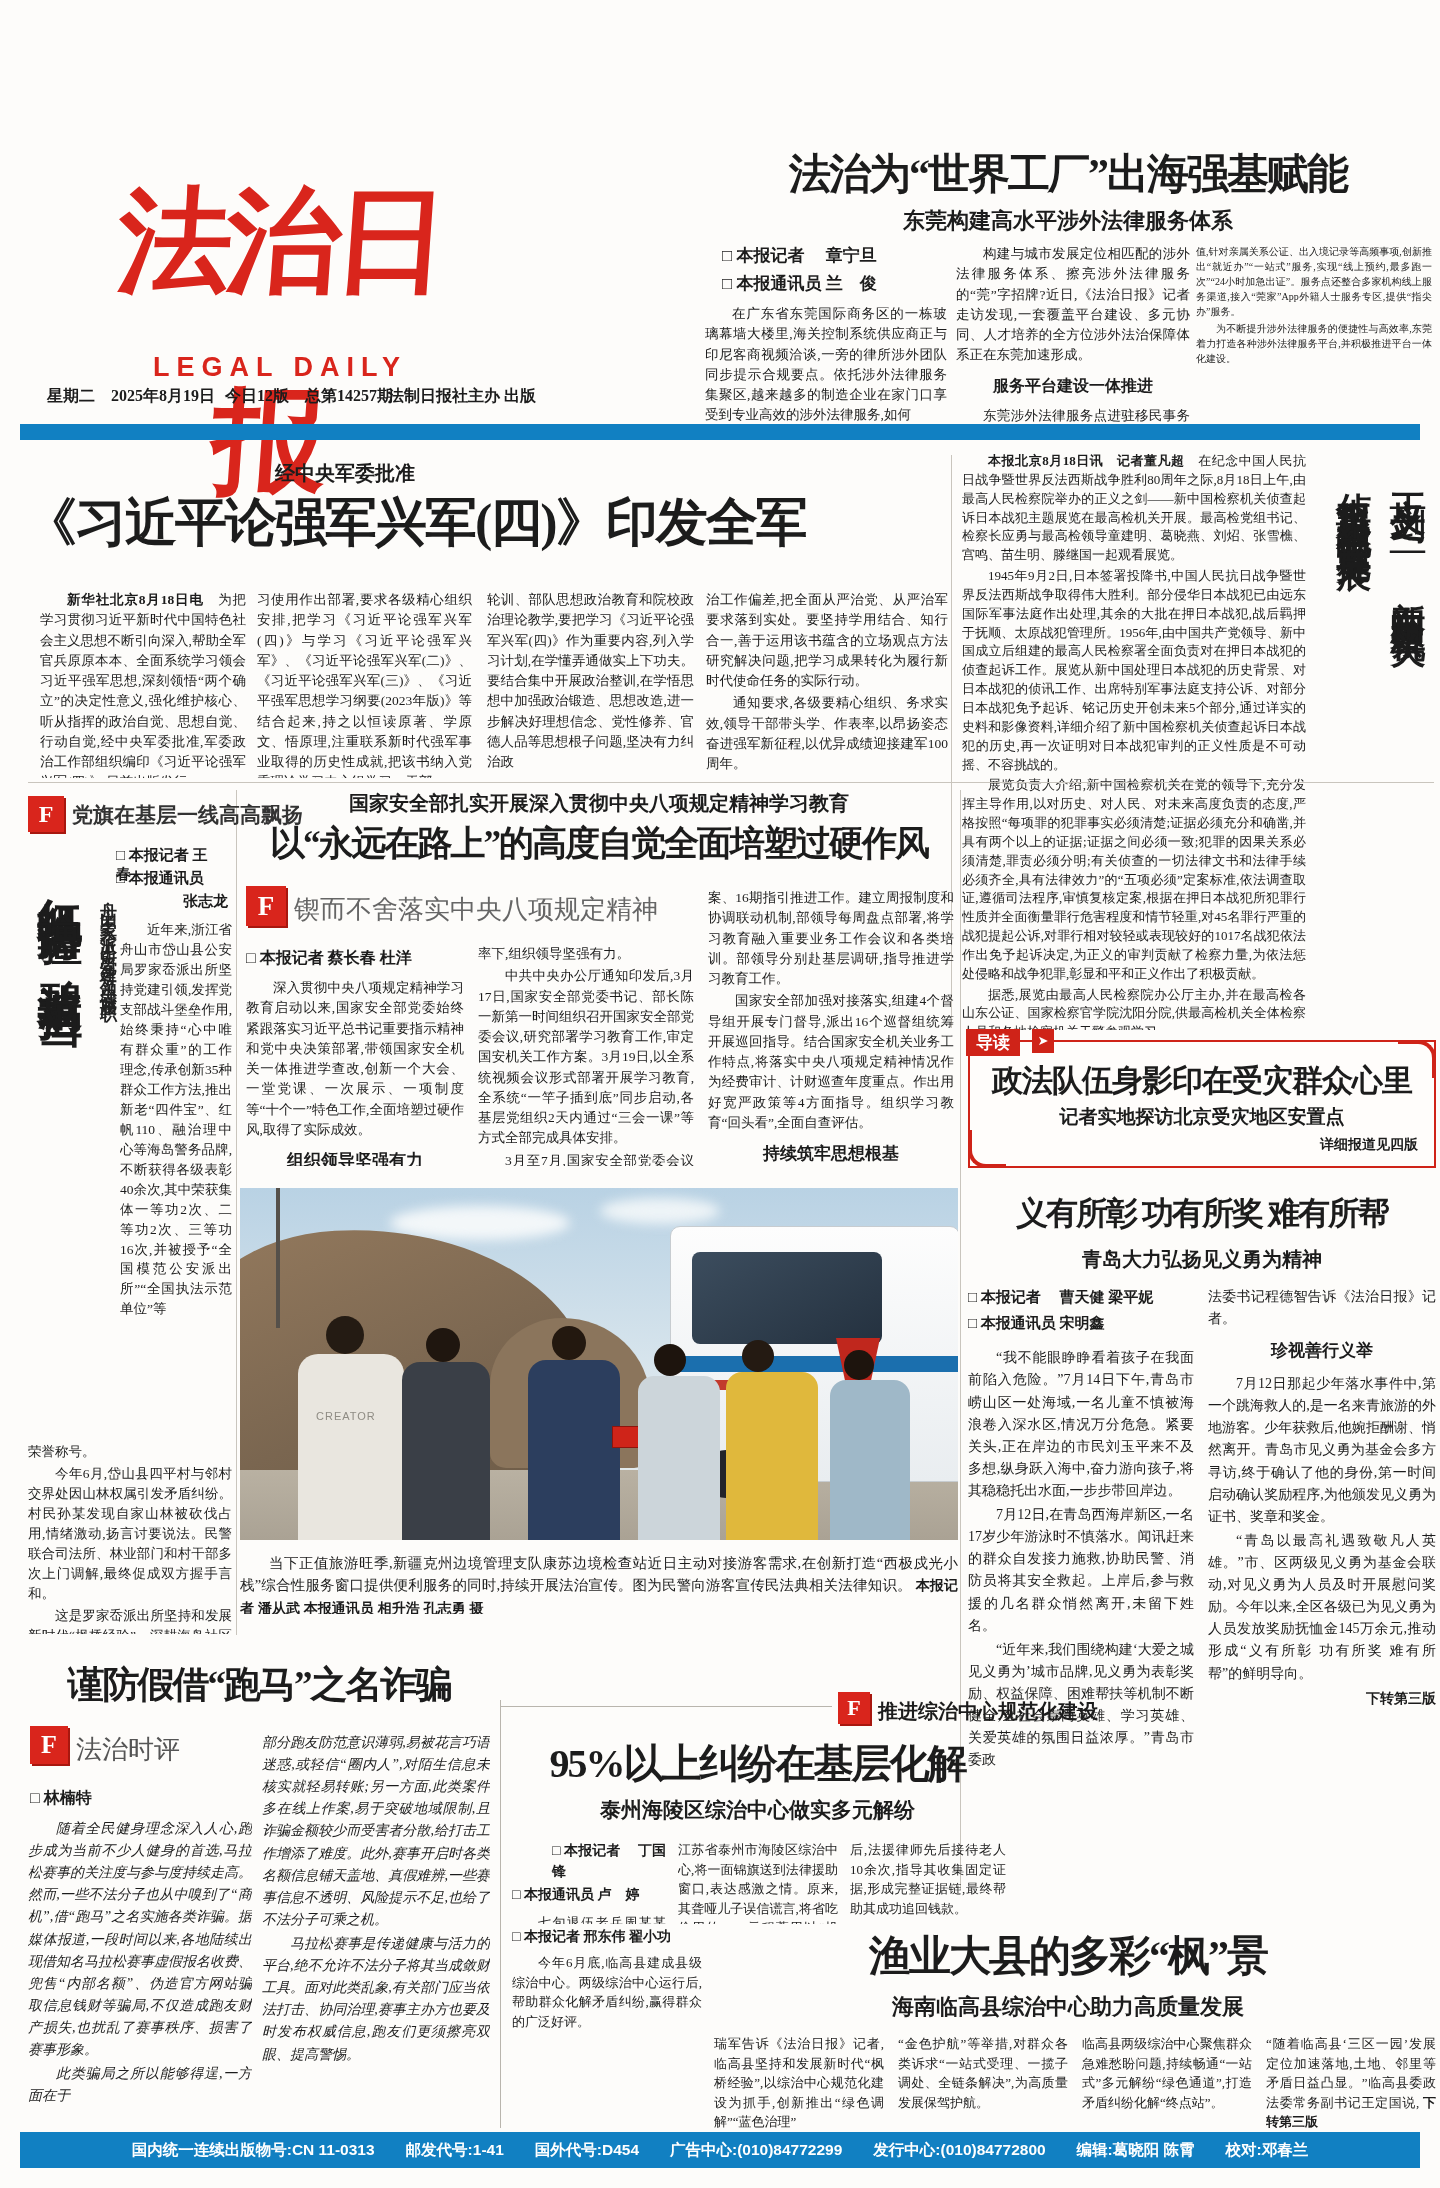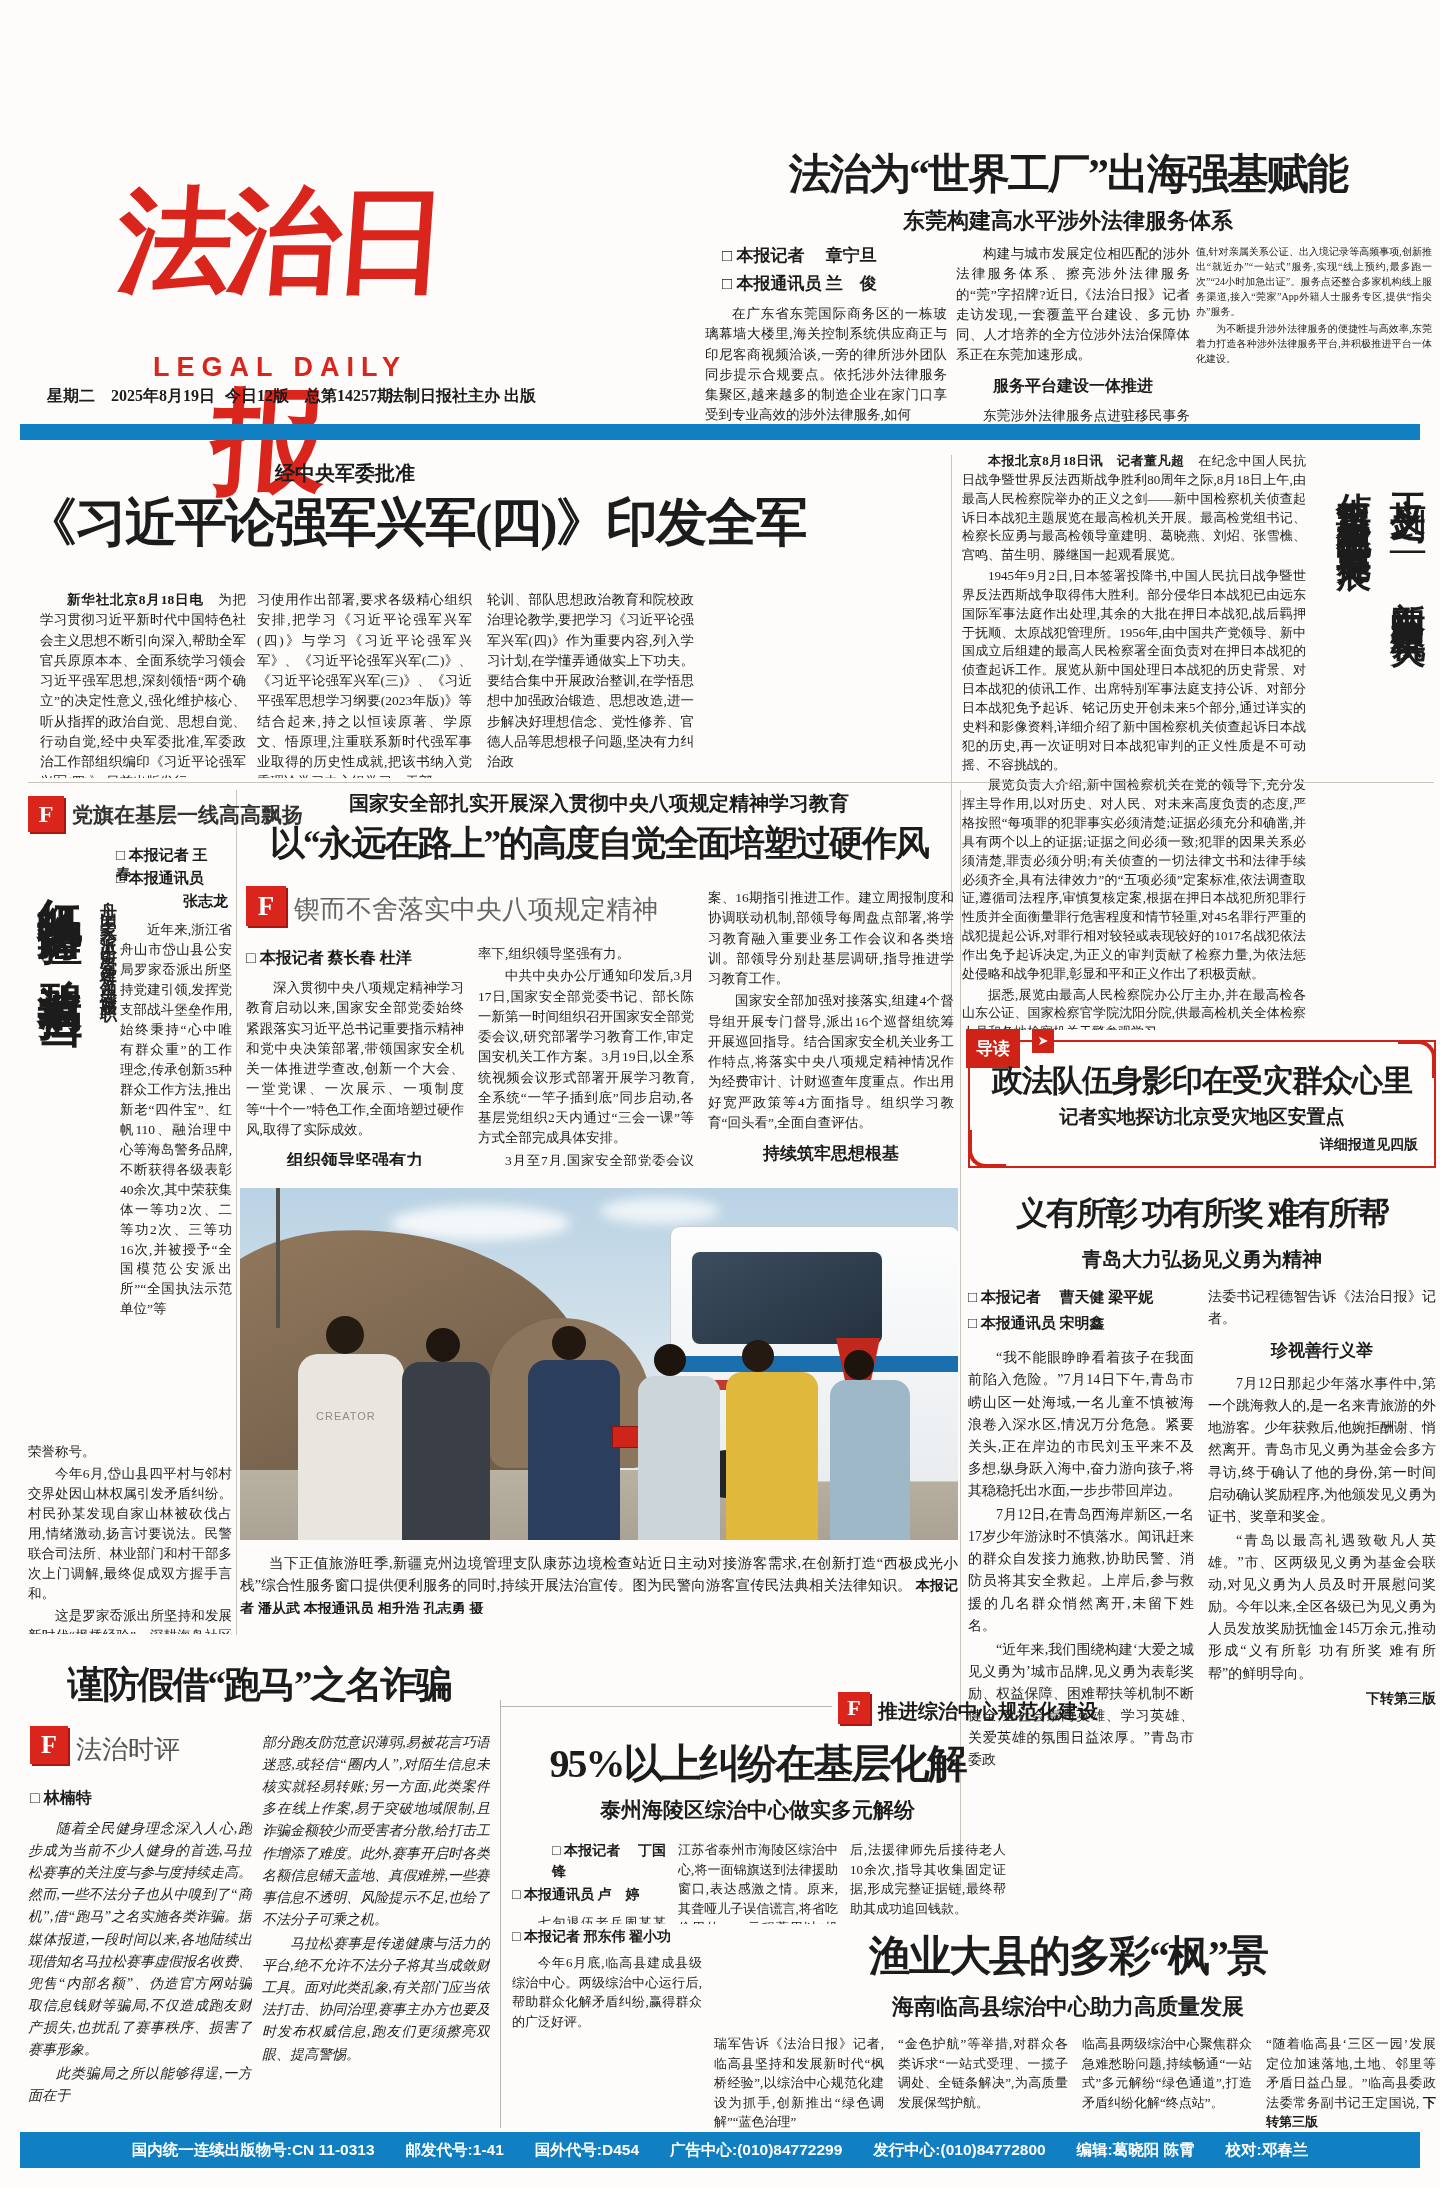"治工作偏差,把全面从严治党、从严治军要求落到实处。要坚持学用结合、知行合一,善于" div.col { html: none -> <div> <p>治工作偏差,把全面从严治党、从严治军要求落到实处。要坚持学用结合、知行合一,善于运用该书蕴含的立场观点方法研究解决问题,把学习成果转化为履行新时代使命任务的实际行动。</p> <p>通知要求,各级要精心组织、务求实效,领导干部带头学、作表率,以昂扬姿态奋进强军新征程,以优异成绩迎接建军100周年。</p> </div> }
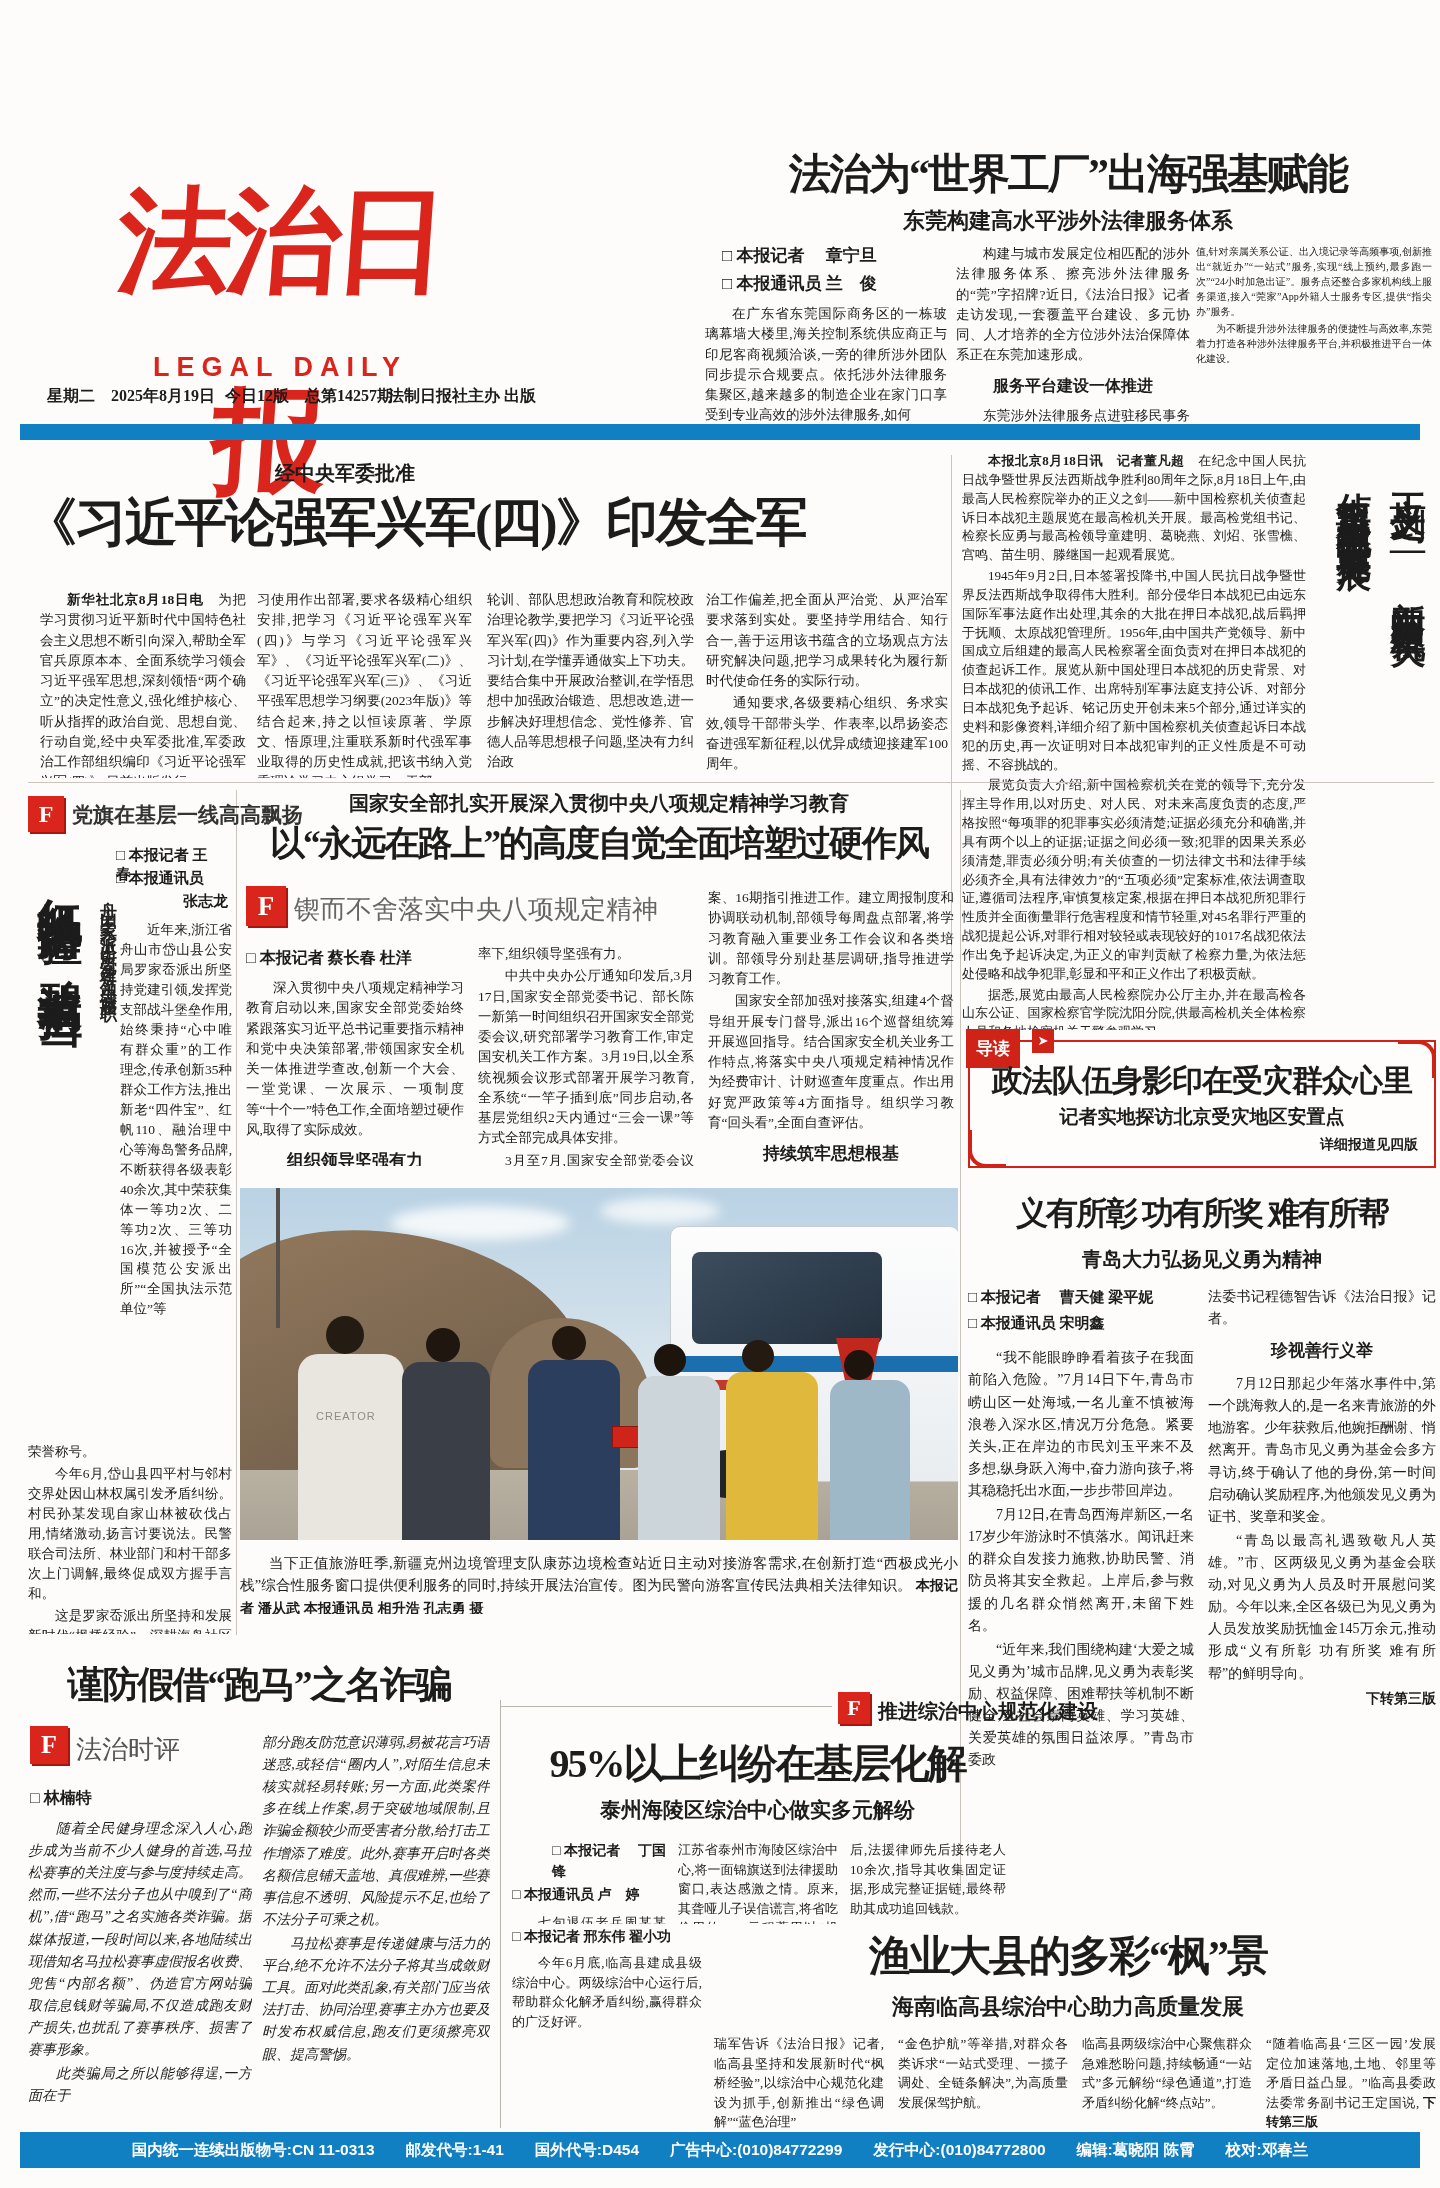"导读" div.abs { padding: 8px 10px -> 2px 10px }
